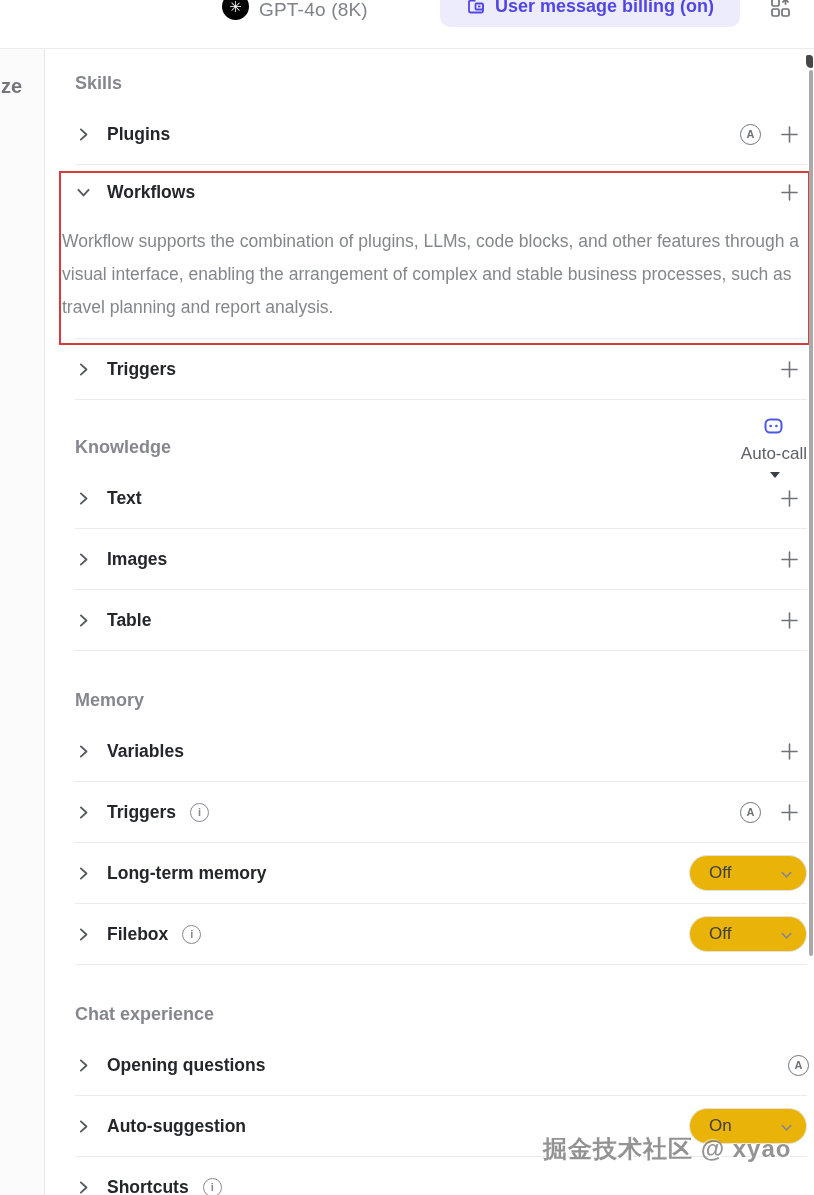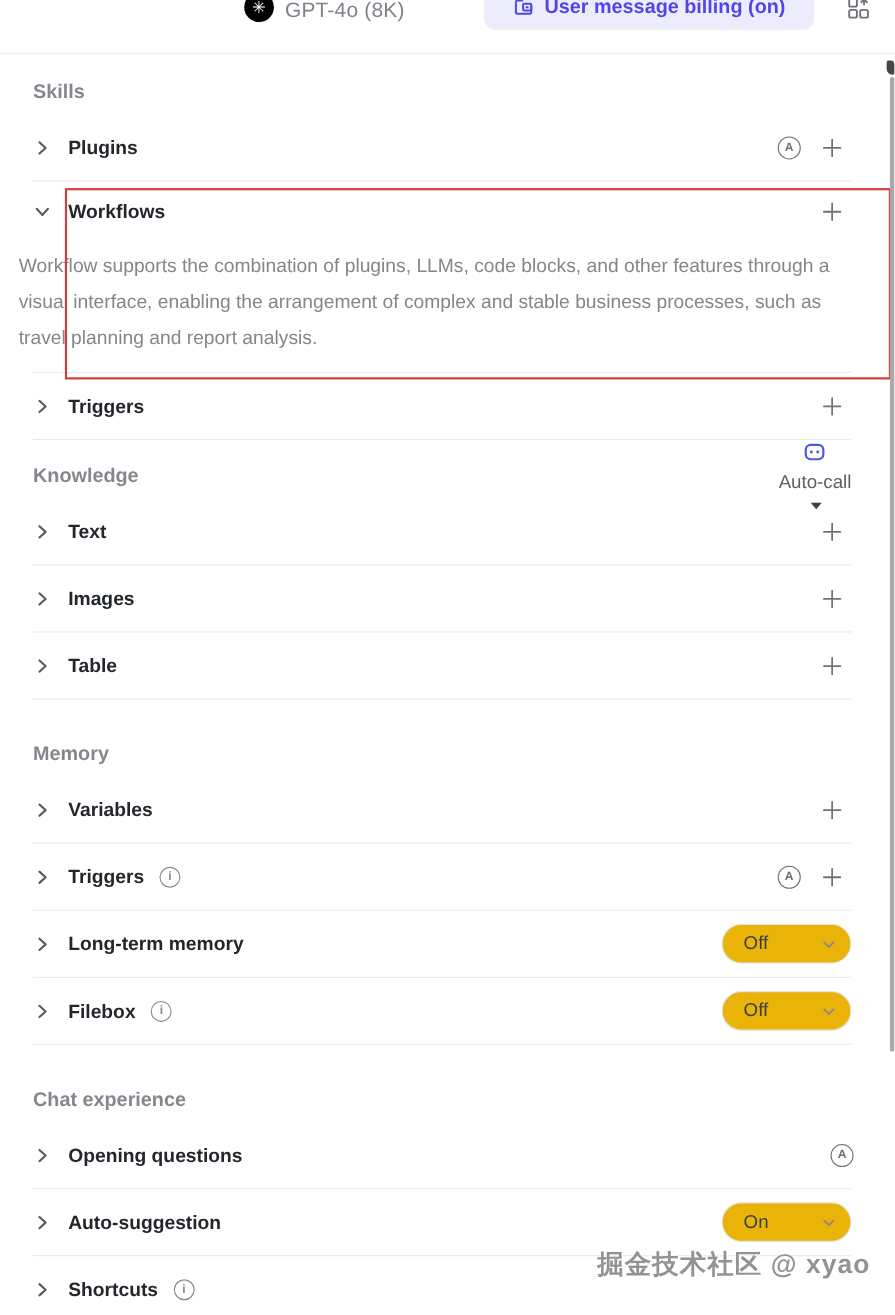"ze" div.left-rail { html: none -> <div> <span>ze</span> </div> }
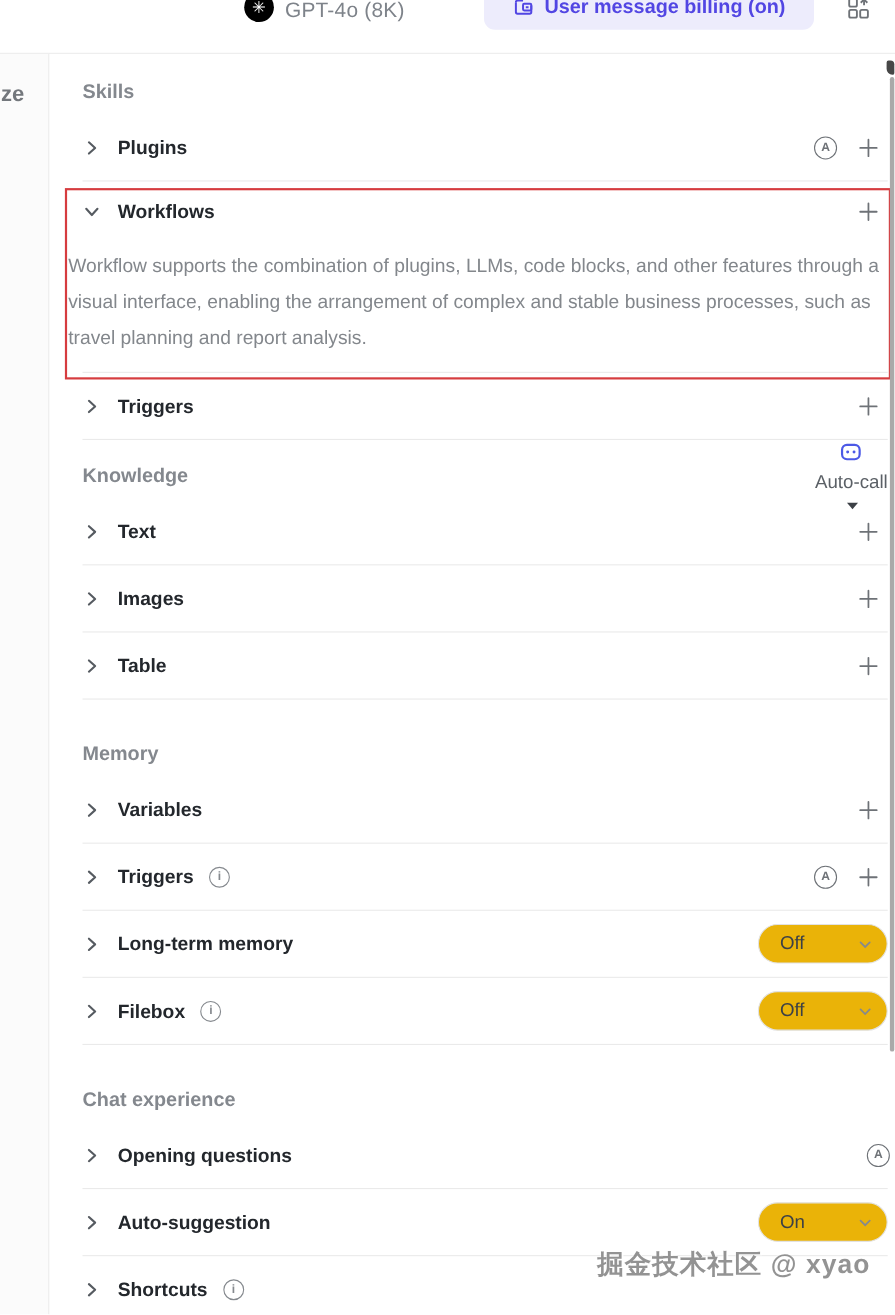"Knowledge" .st-knowledge { margin-top: 21px -> 36px }
